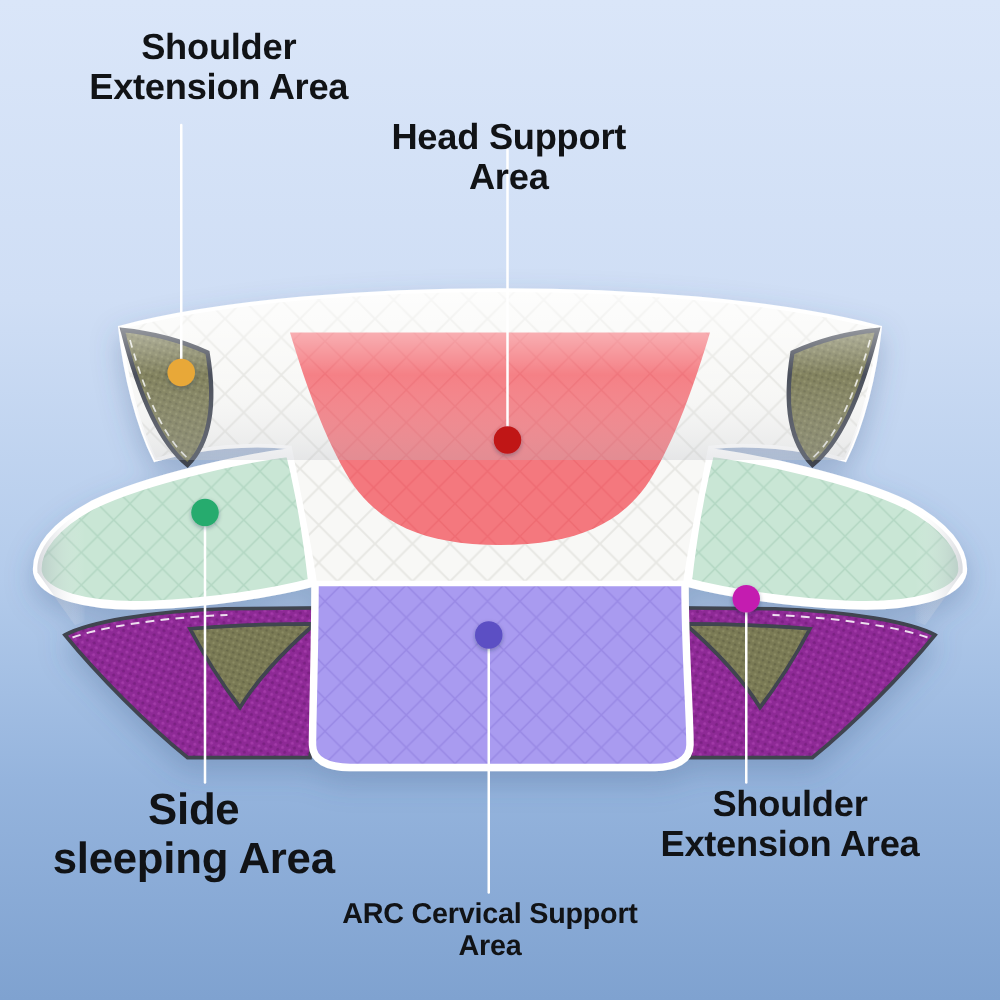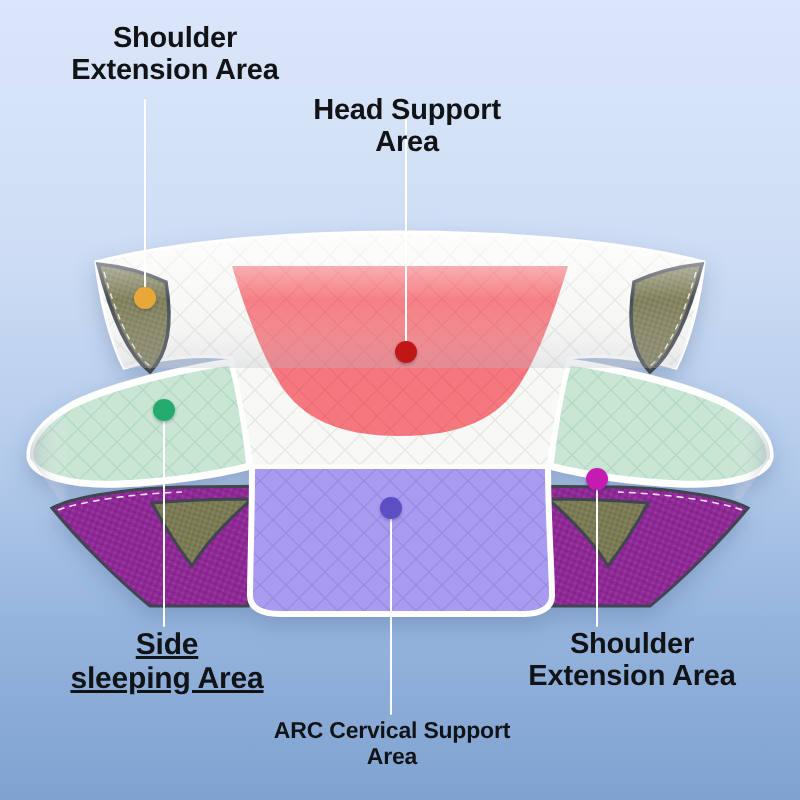"Side" .lbl-side { font-size: 30px -> 35px; left: 42px -> 30px; text-decoration: underline -> none }
